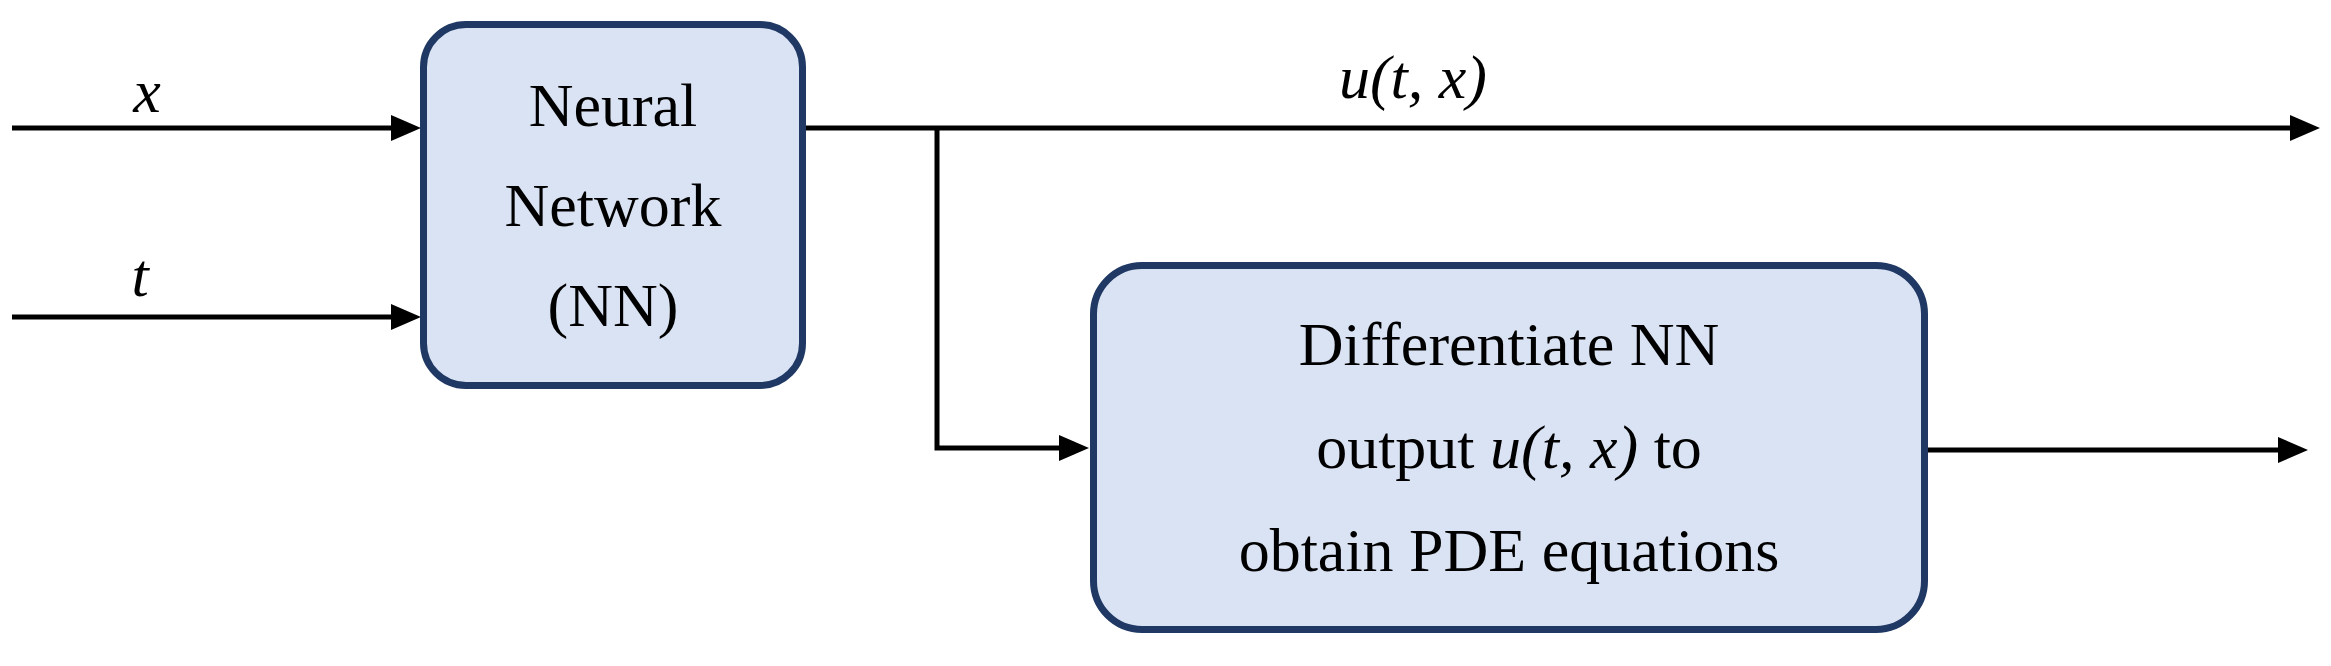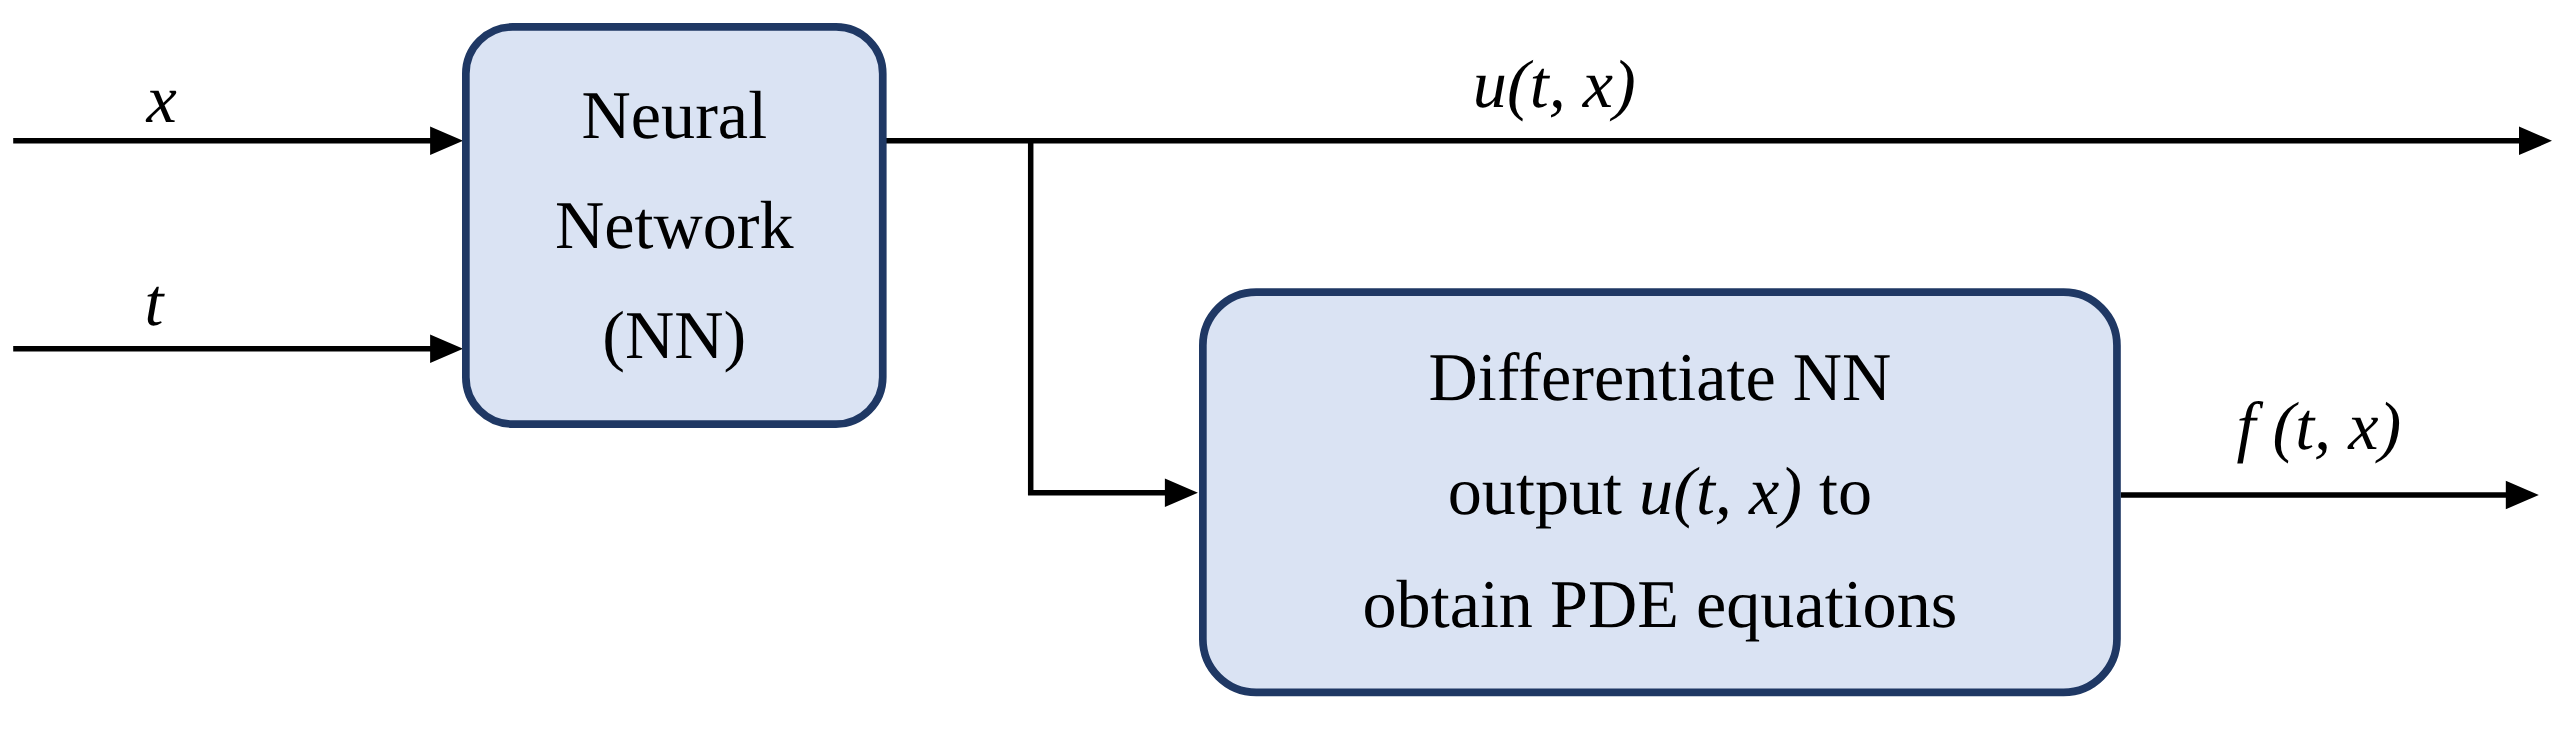"f (t, x)" div.label { html: <div>f (t, x)</div> -> none }
